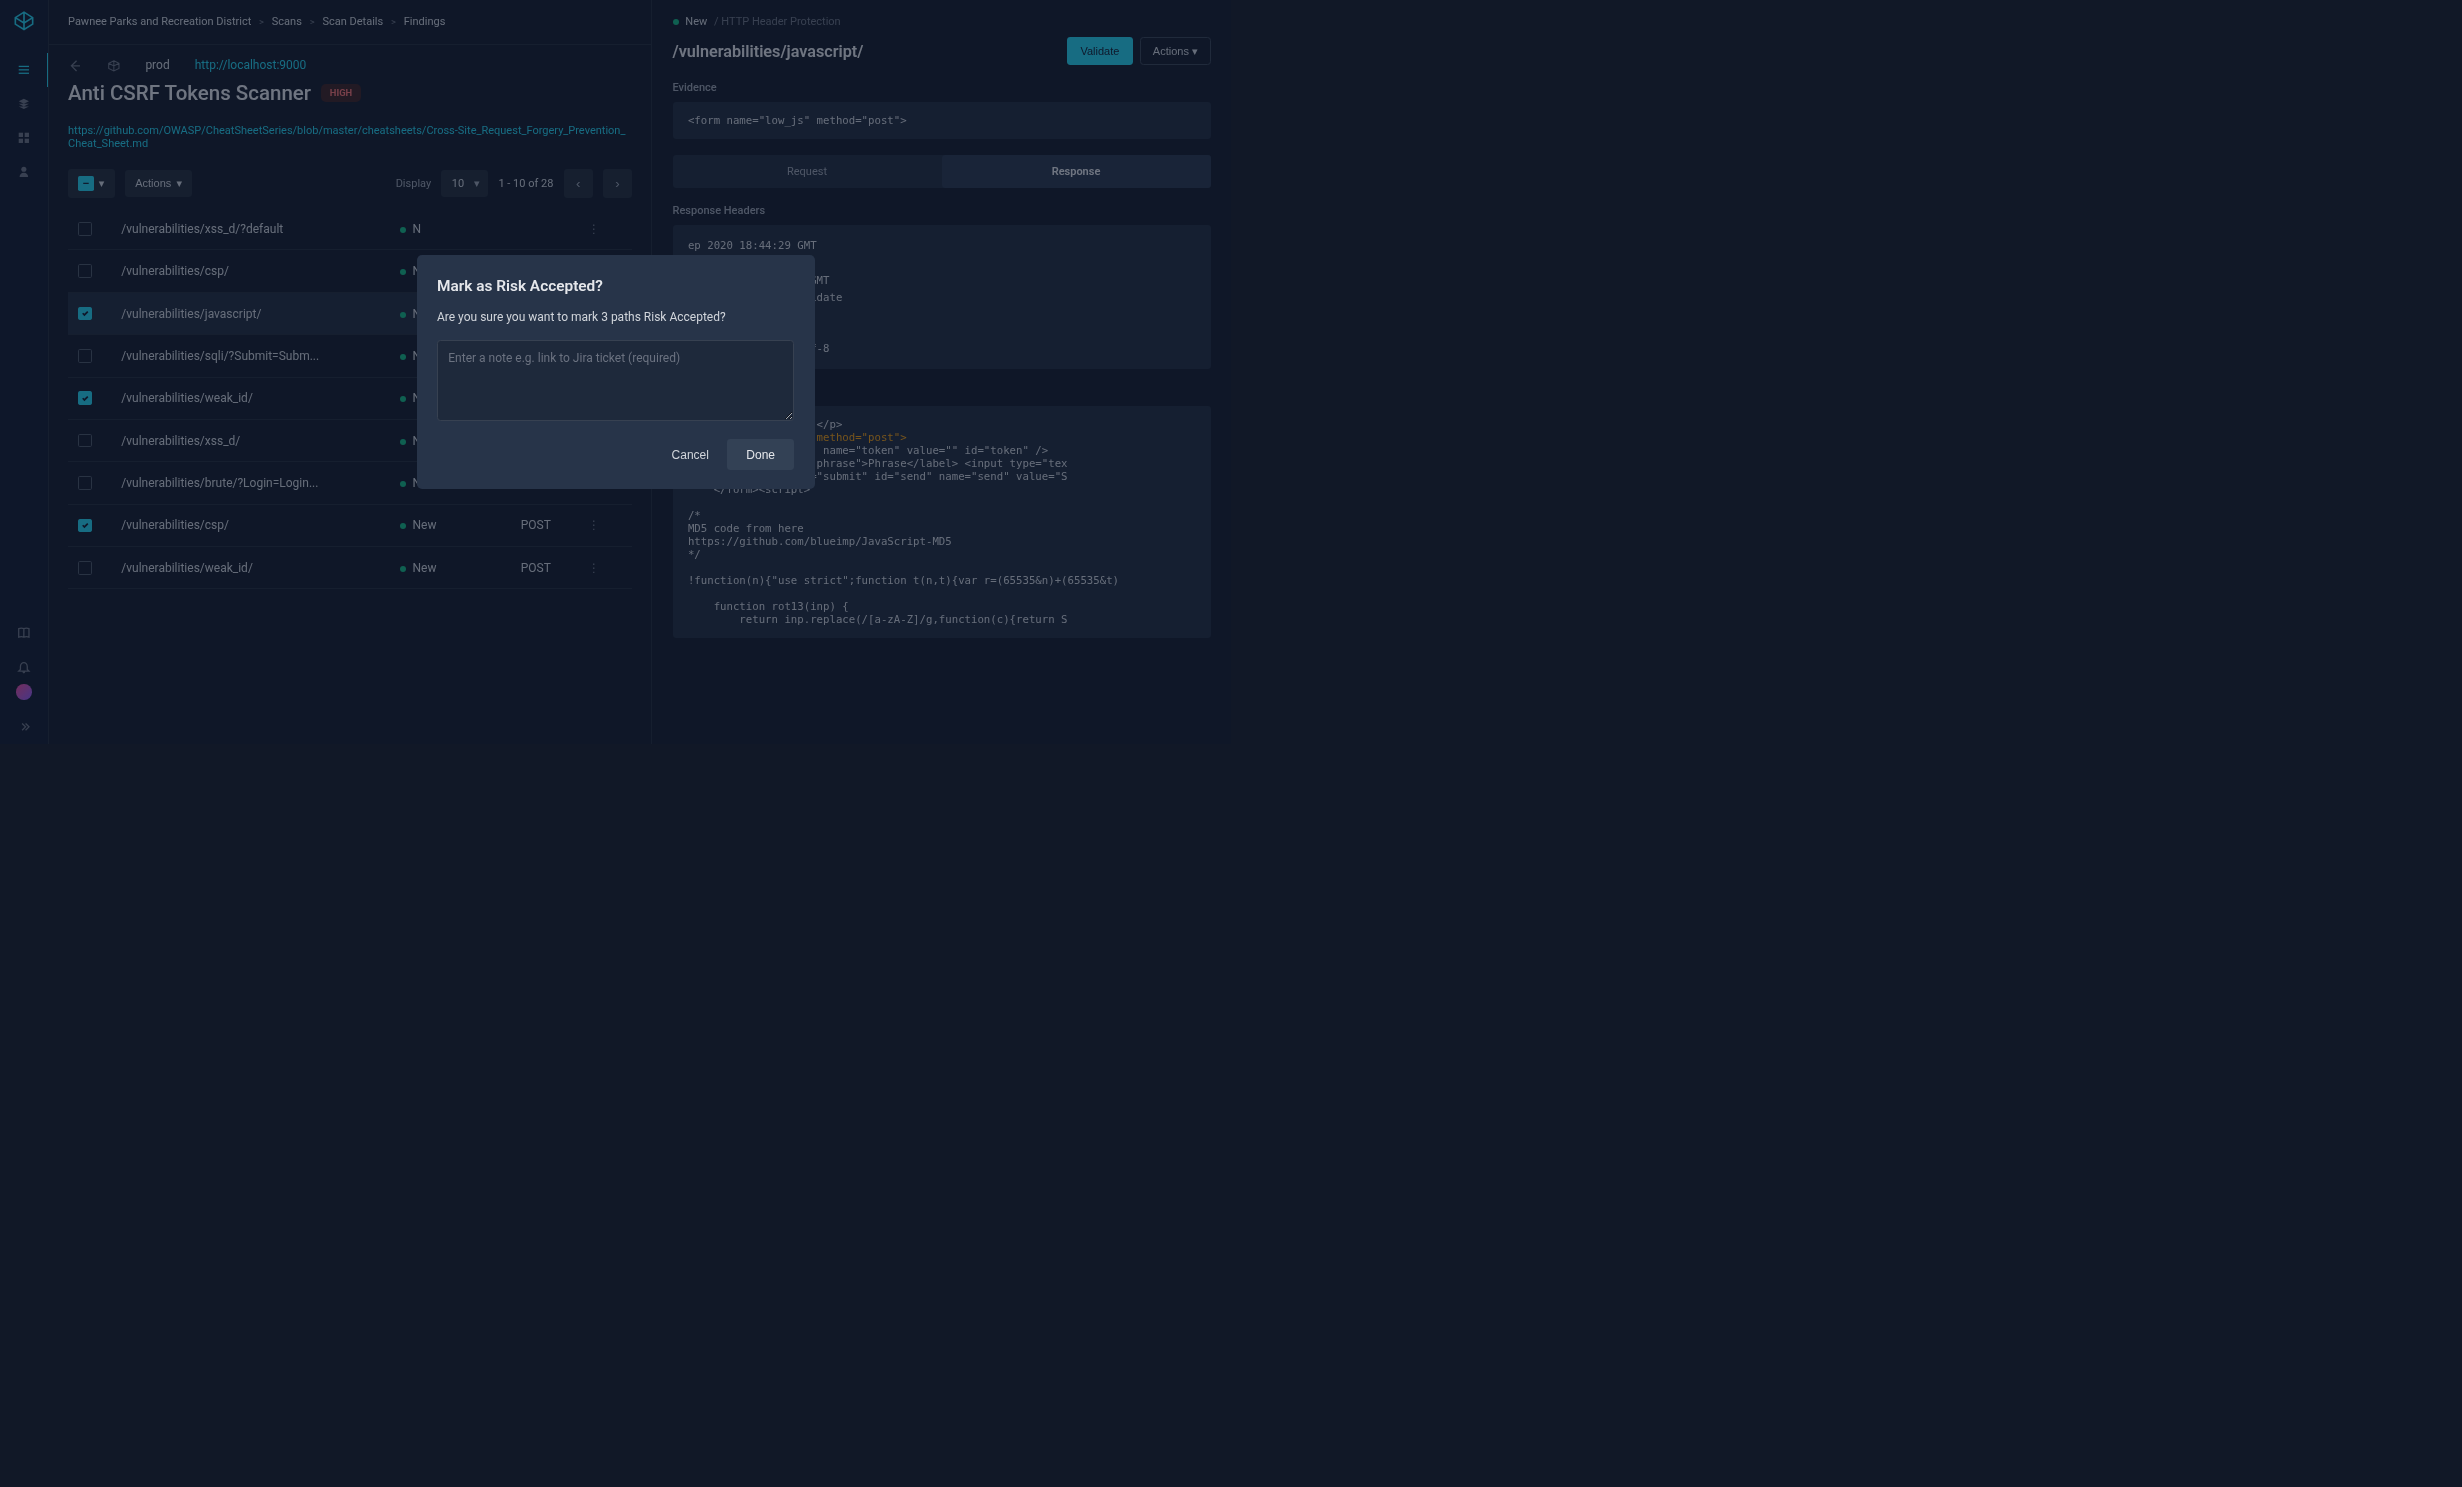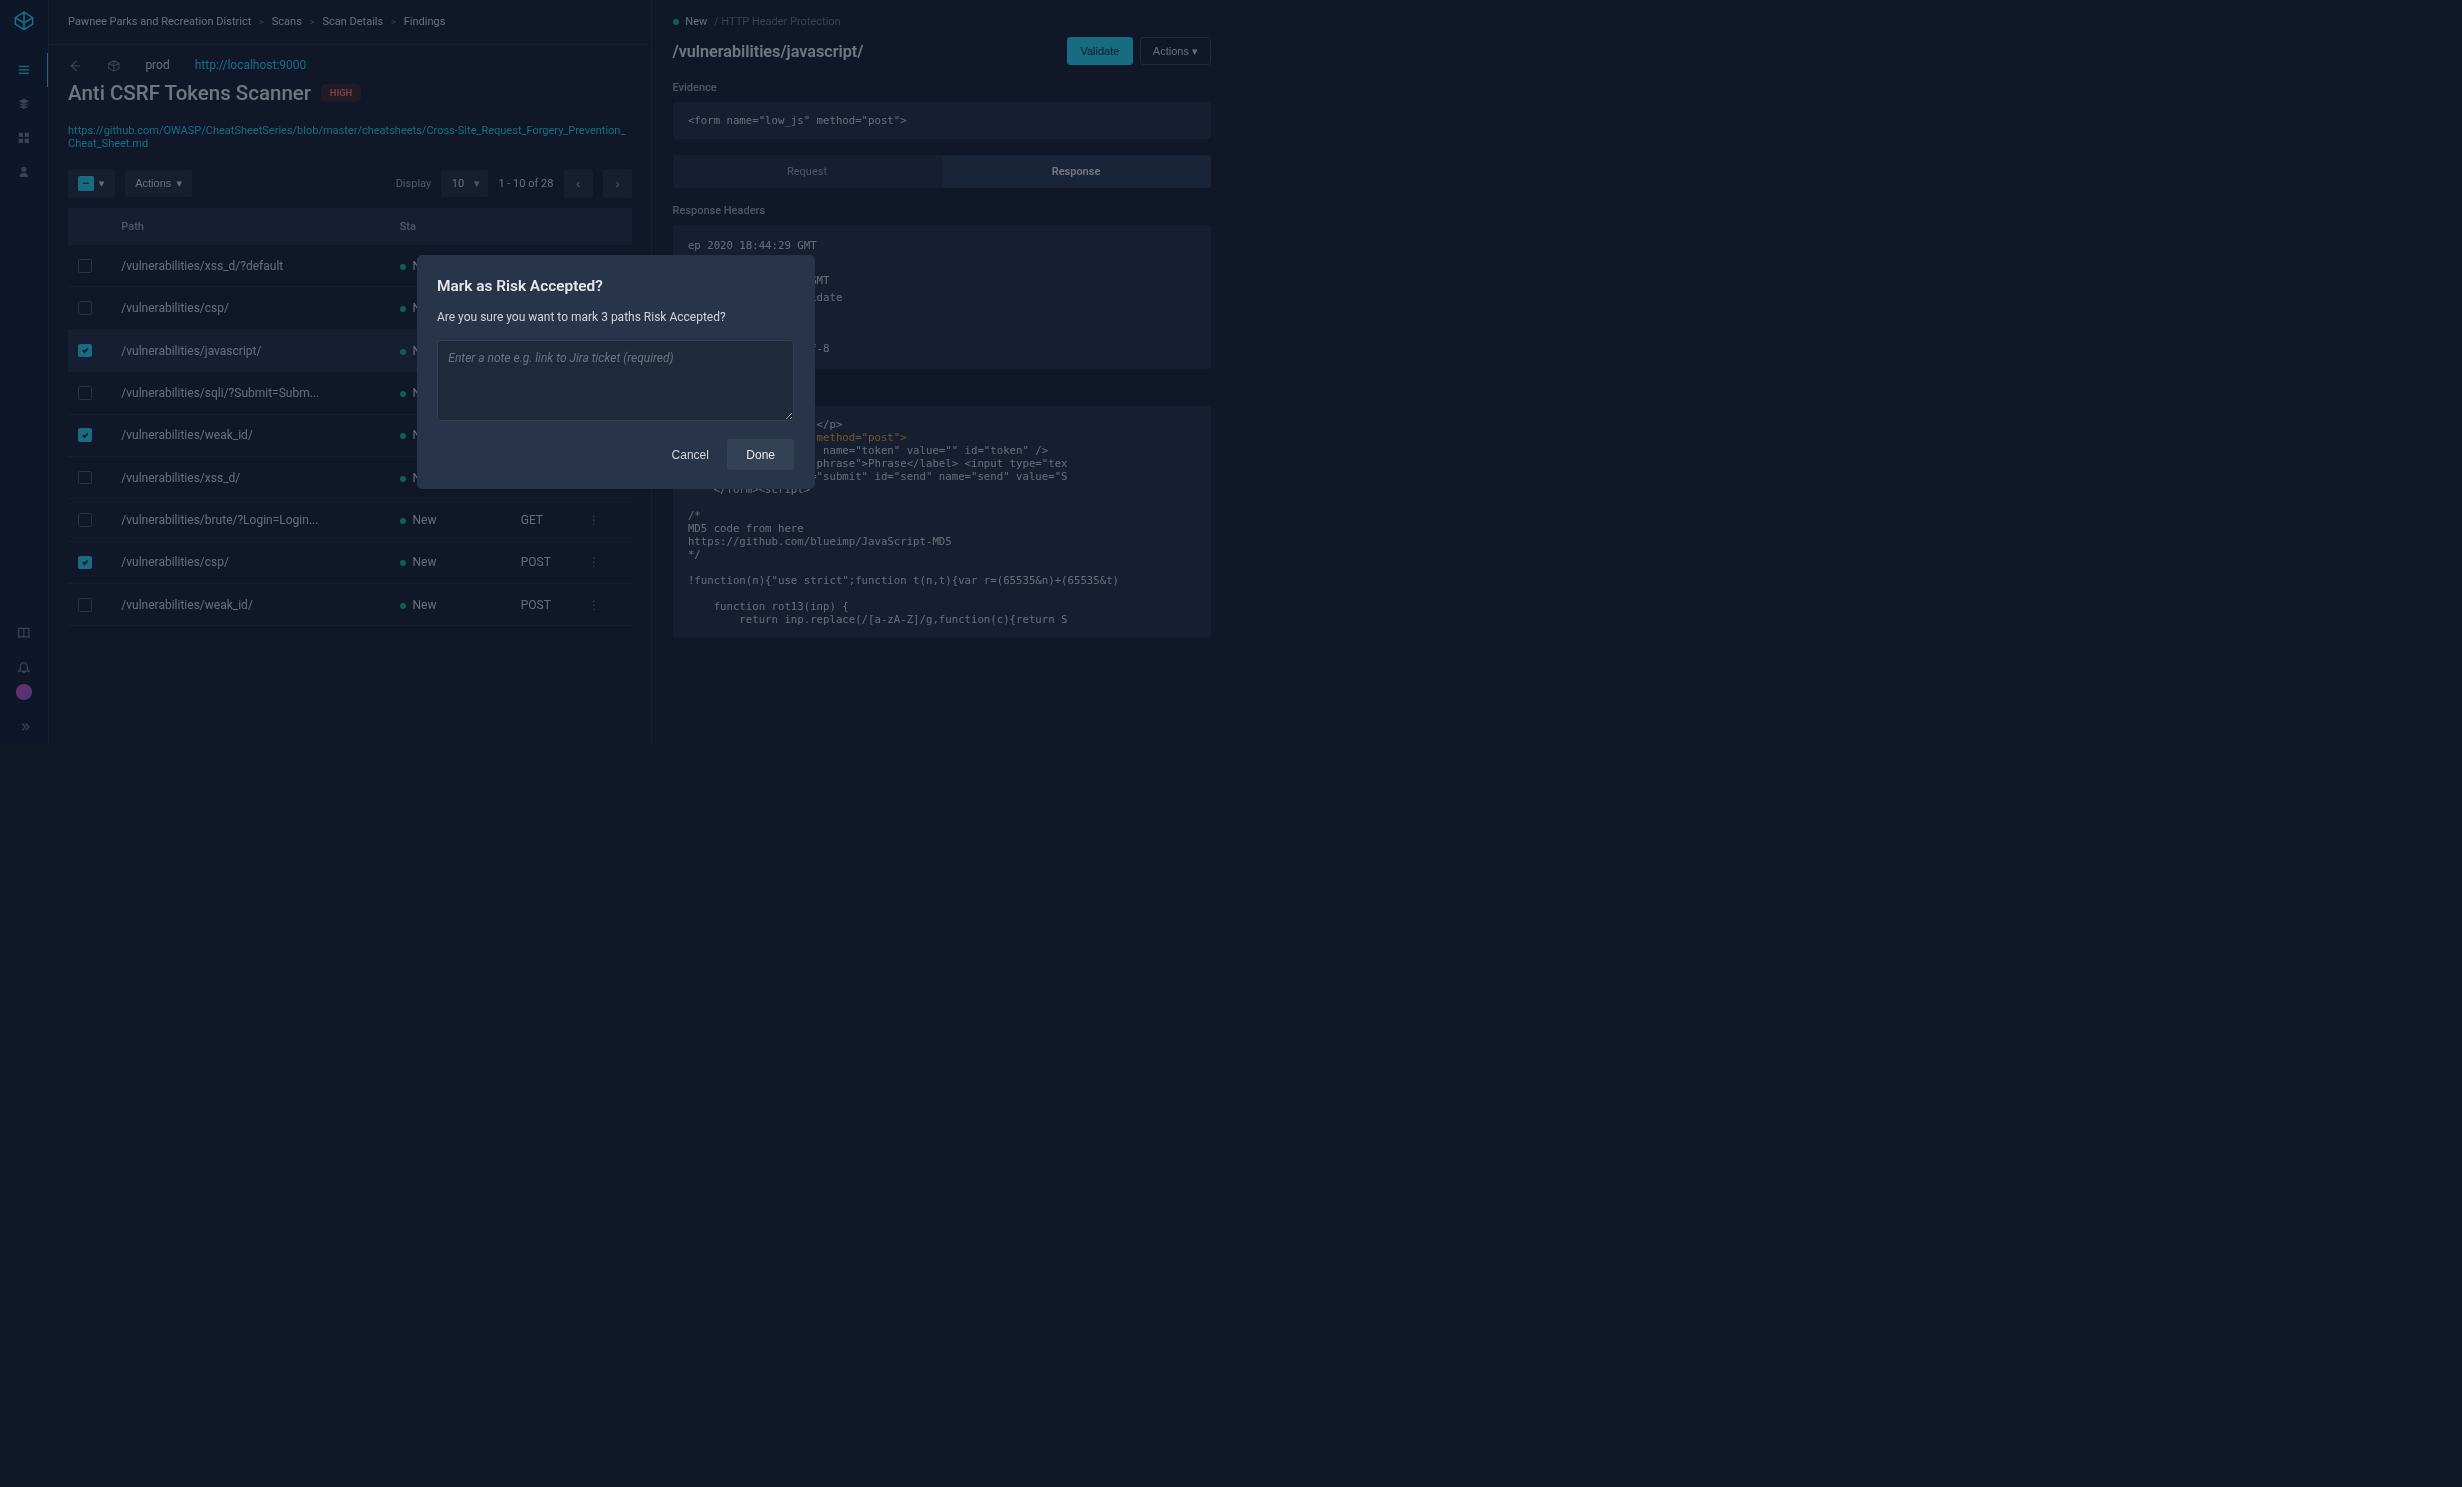"Path" div.table-header { html: <div> <span></span> <span>Path</span> <span>Sta</span> <span></span> <span></span> </div> -> none }
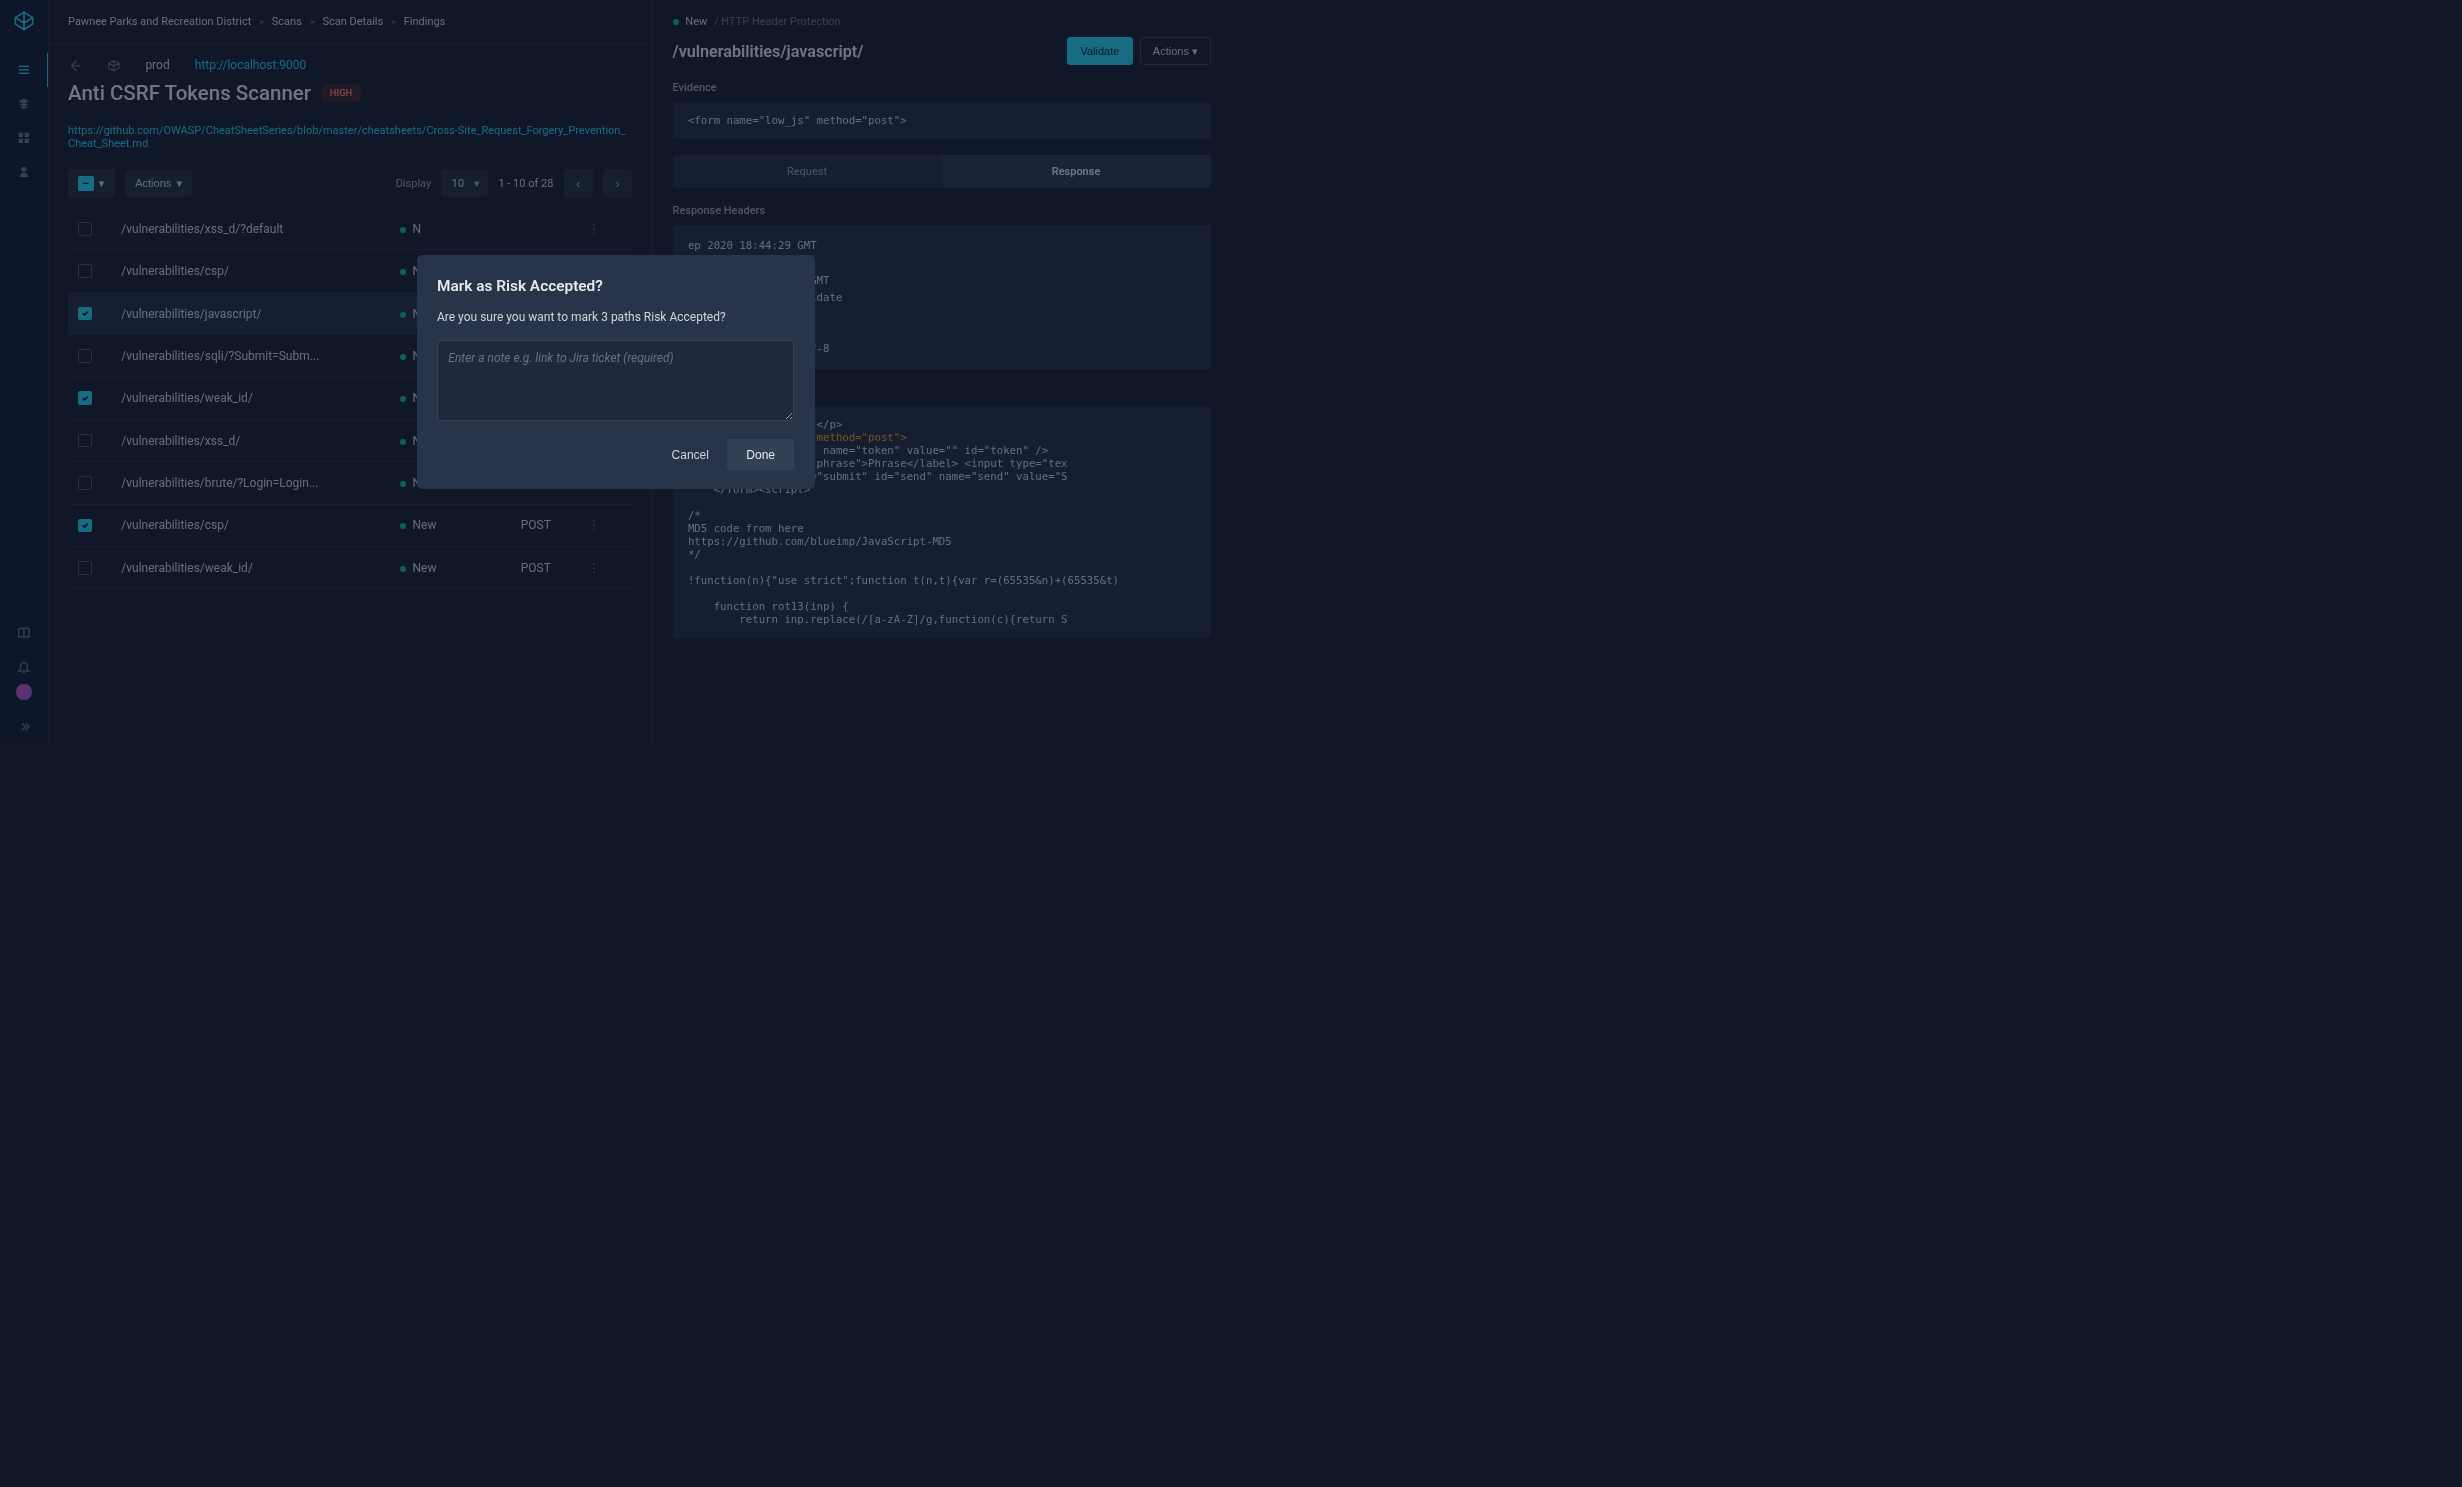"Enter a note e.g. link" .modal-textarea { font-style: italic -> none }
